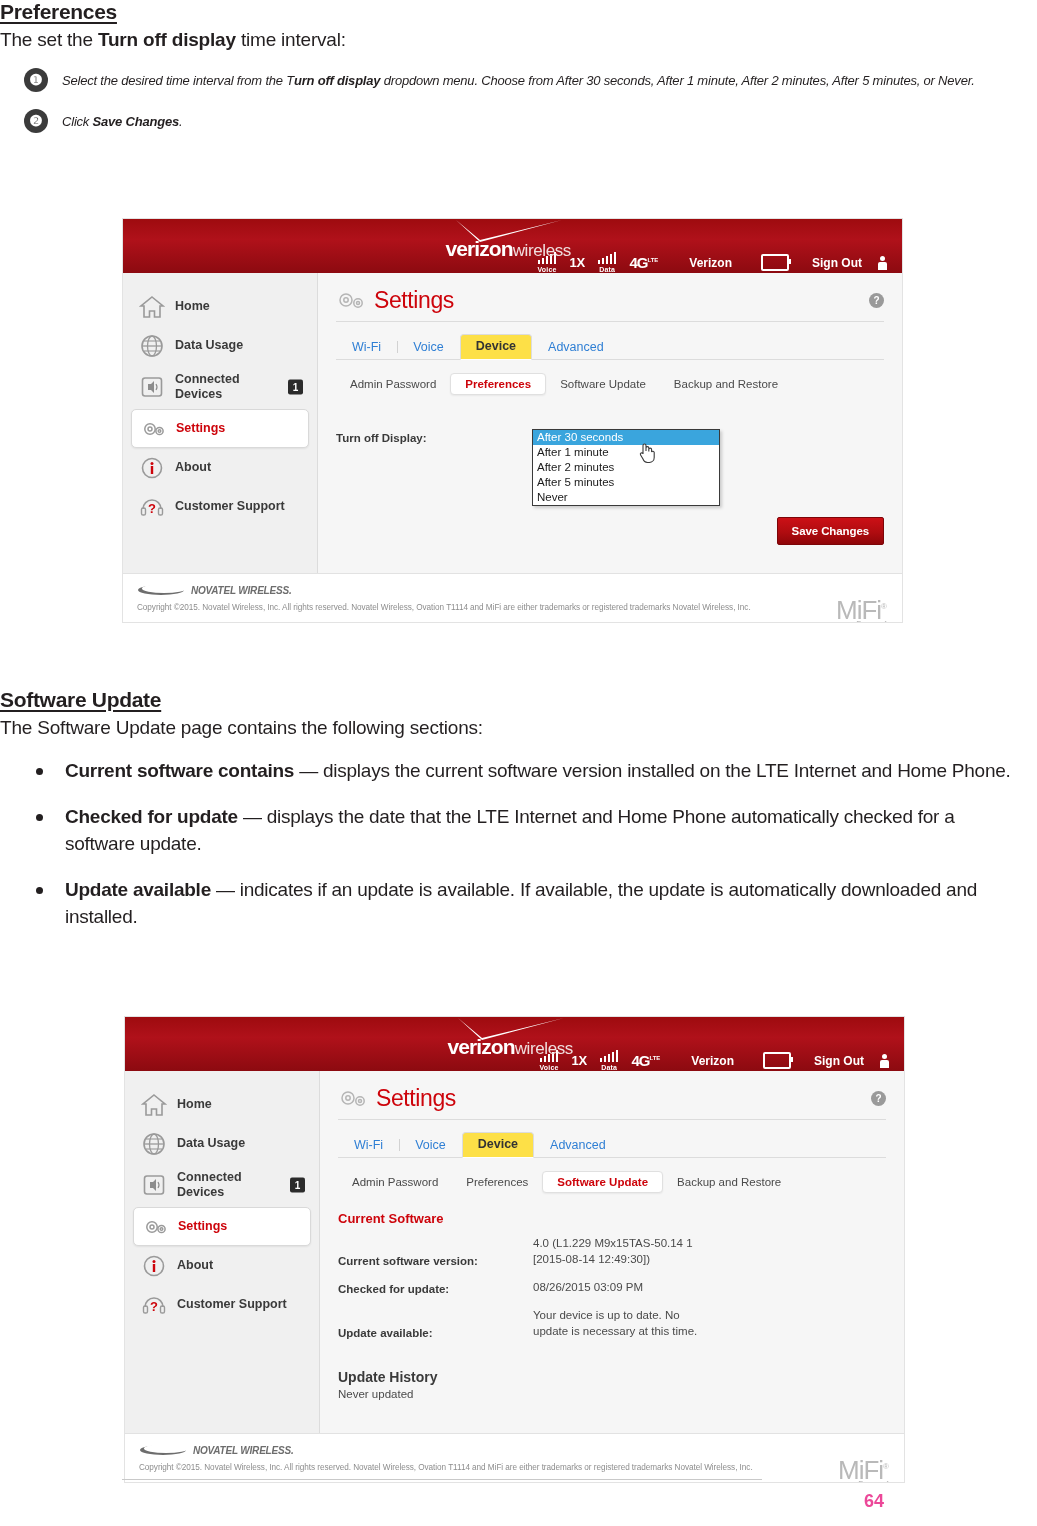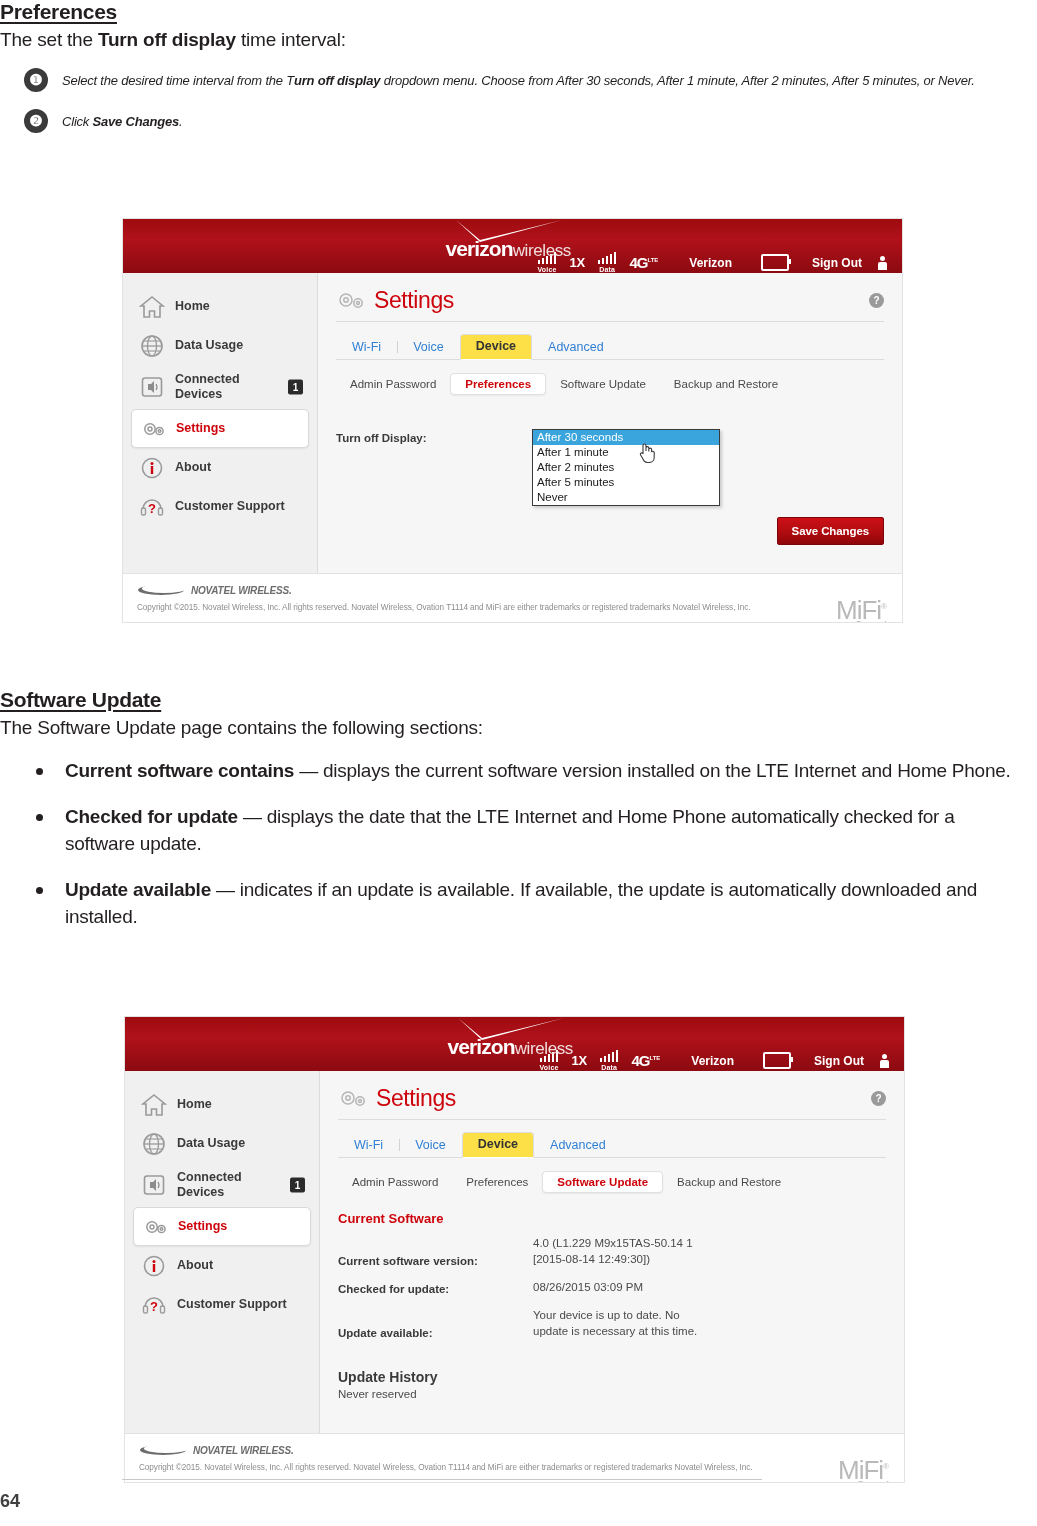"Never reserved" div.sw-history-val { text: reserved -> updated }
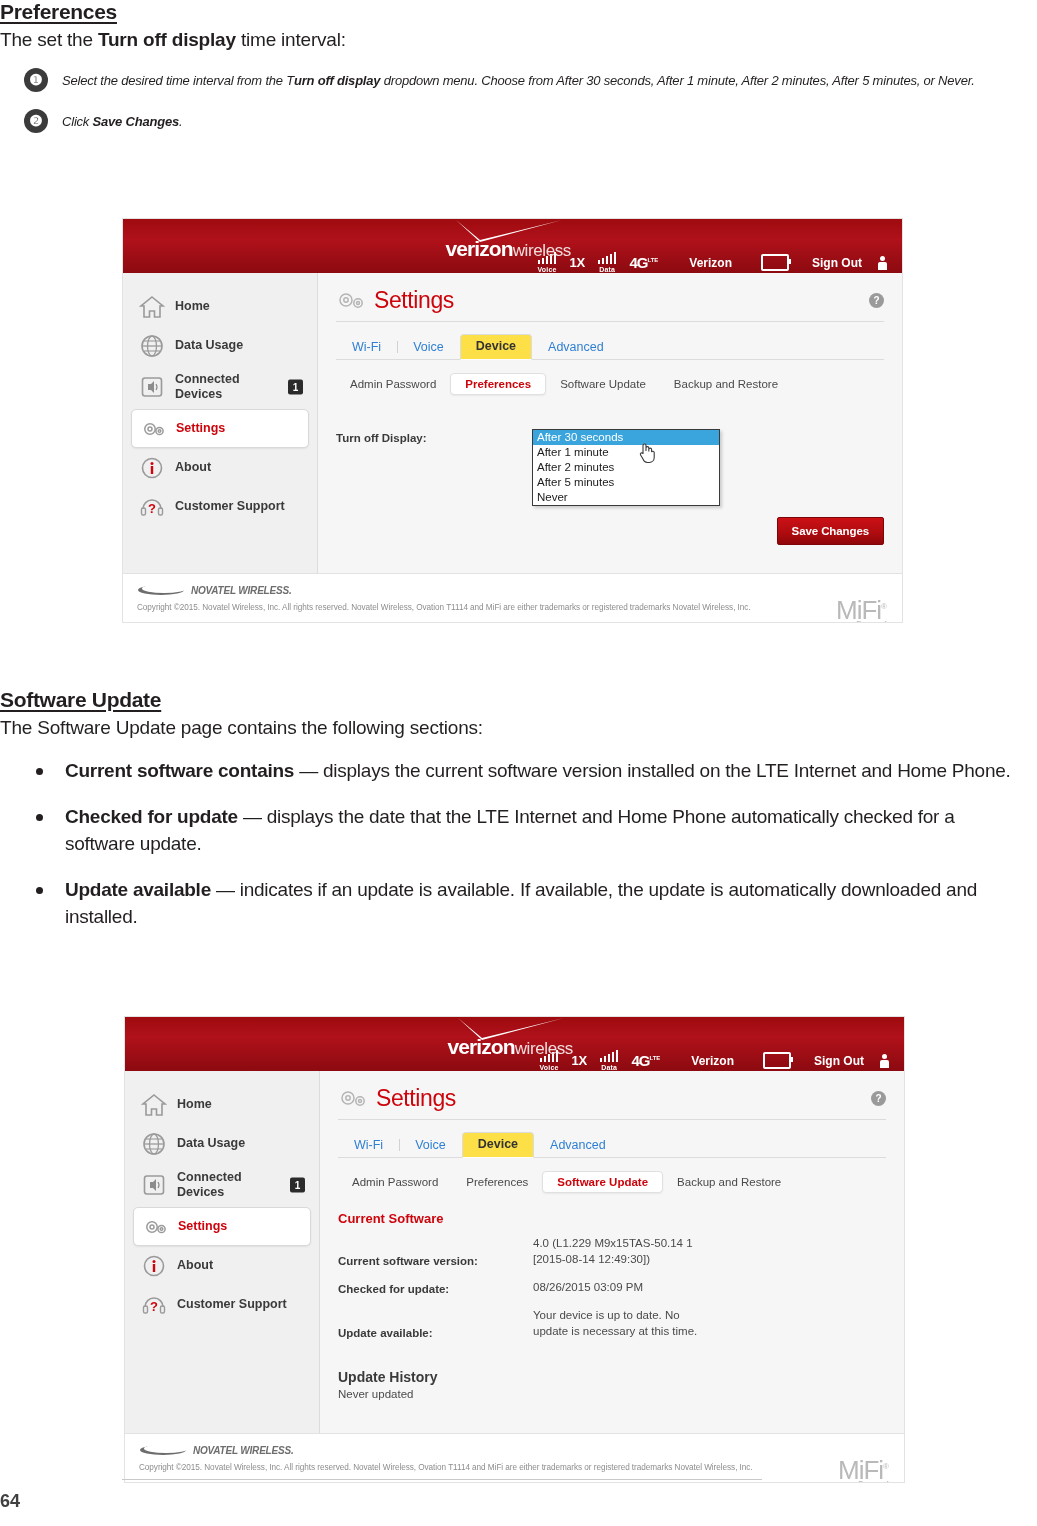"64" .page-number { color: #404040 -> #ec4899; text-align: left -> right }
